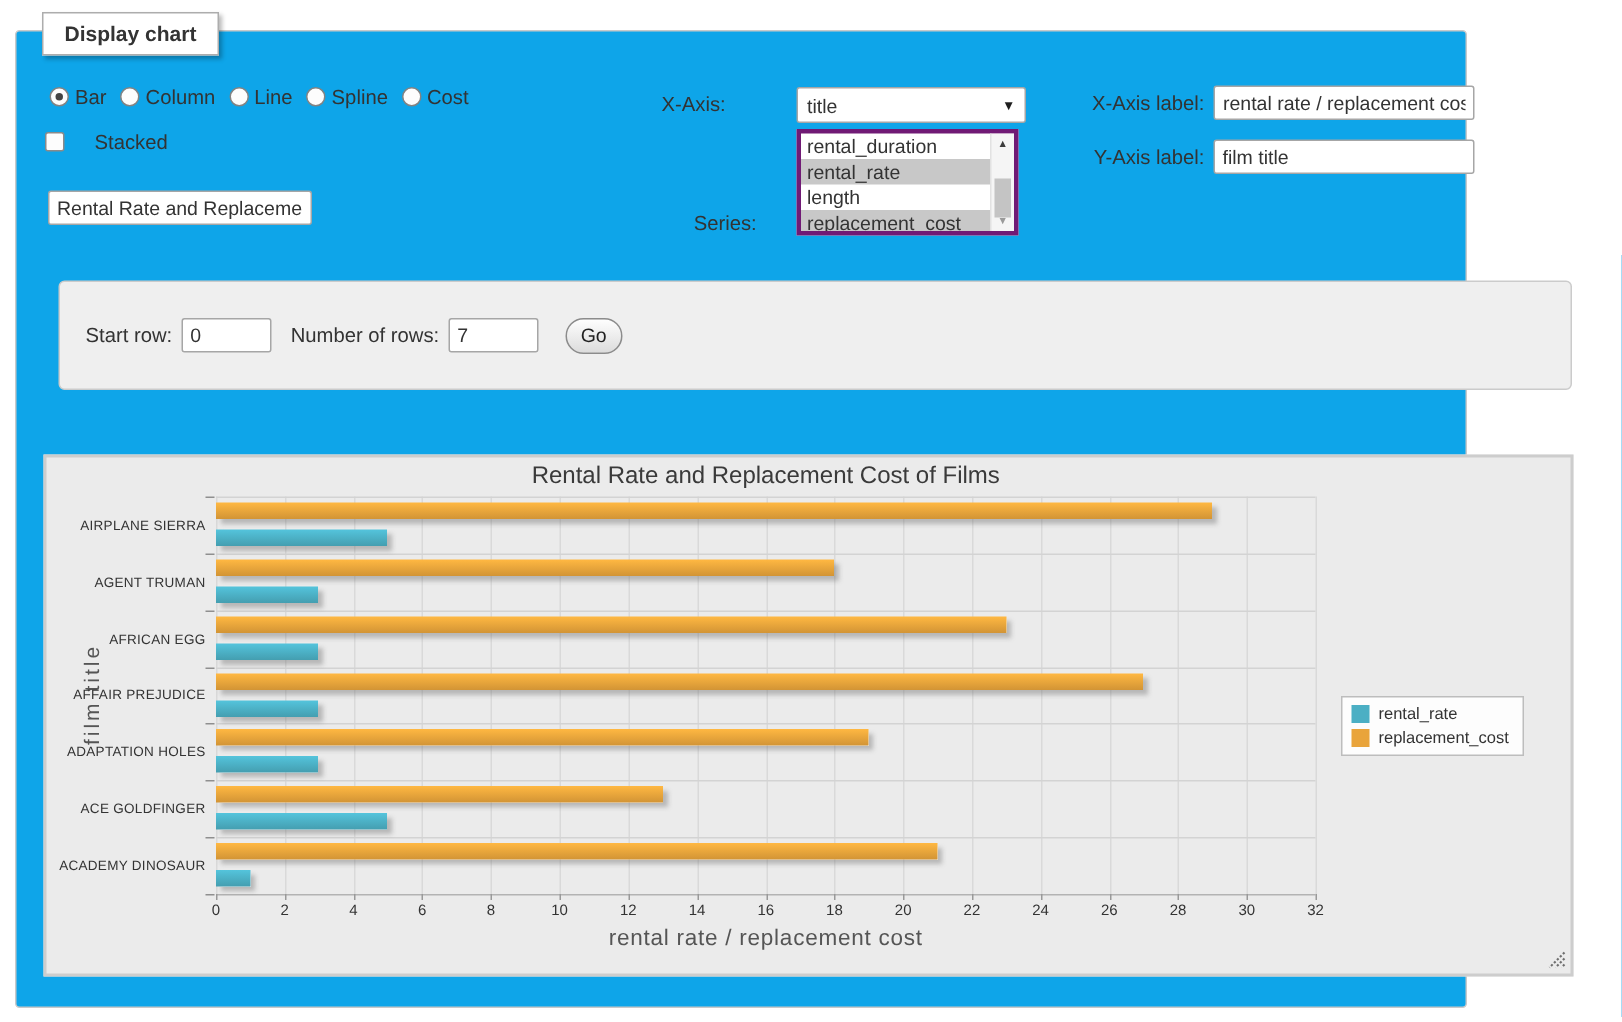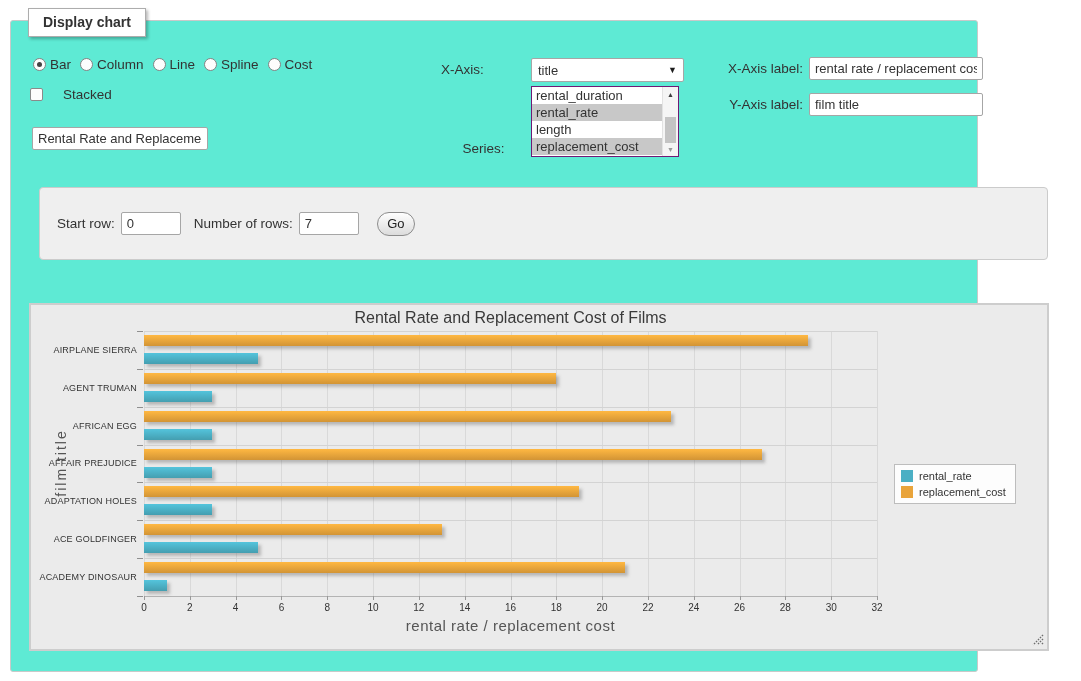"Display chart" .fieldset { background: #5eead4 -> #0ea5e9 }
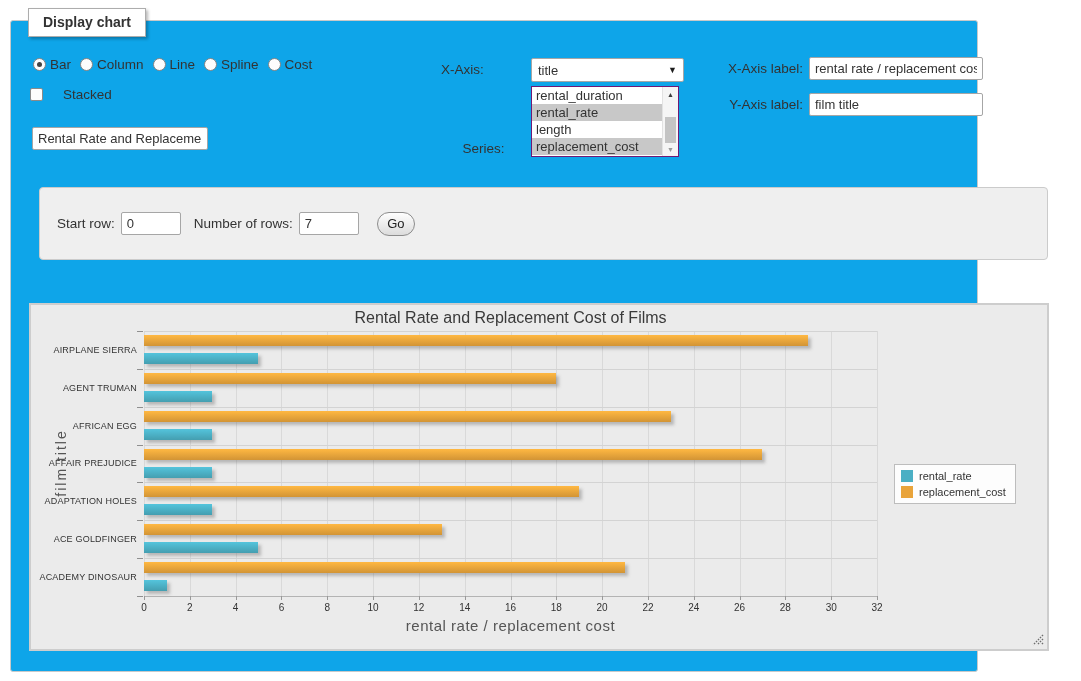"rental_duration" .listbox { border: 1px solid #701a75 -> 3px solid #701a75 }
